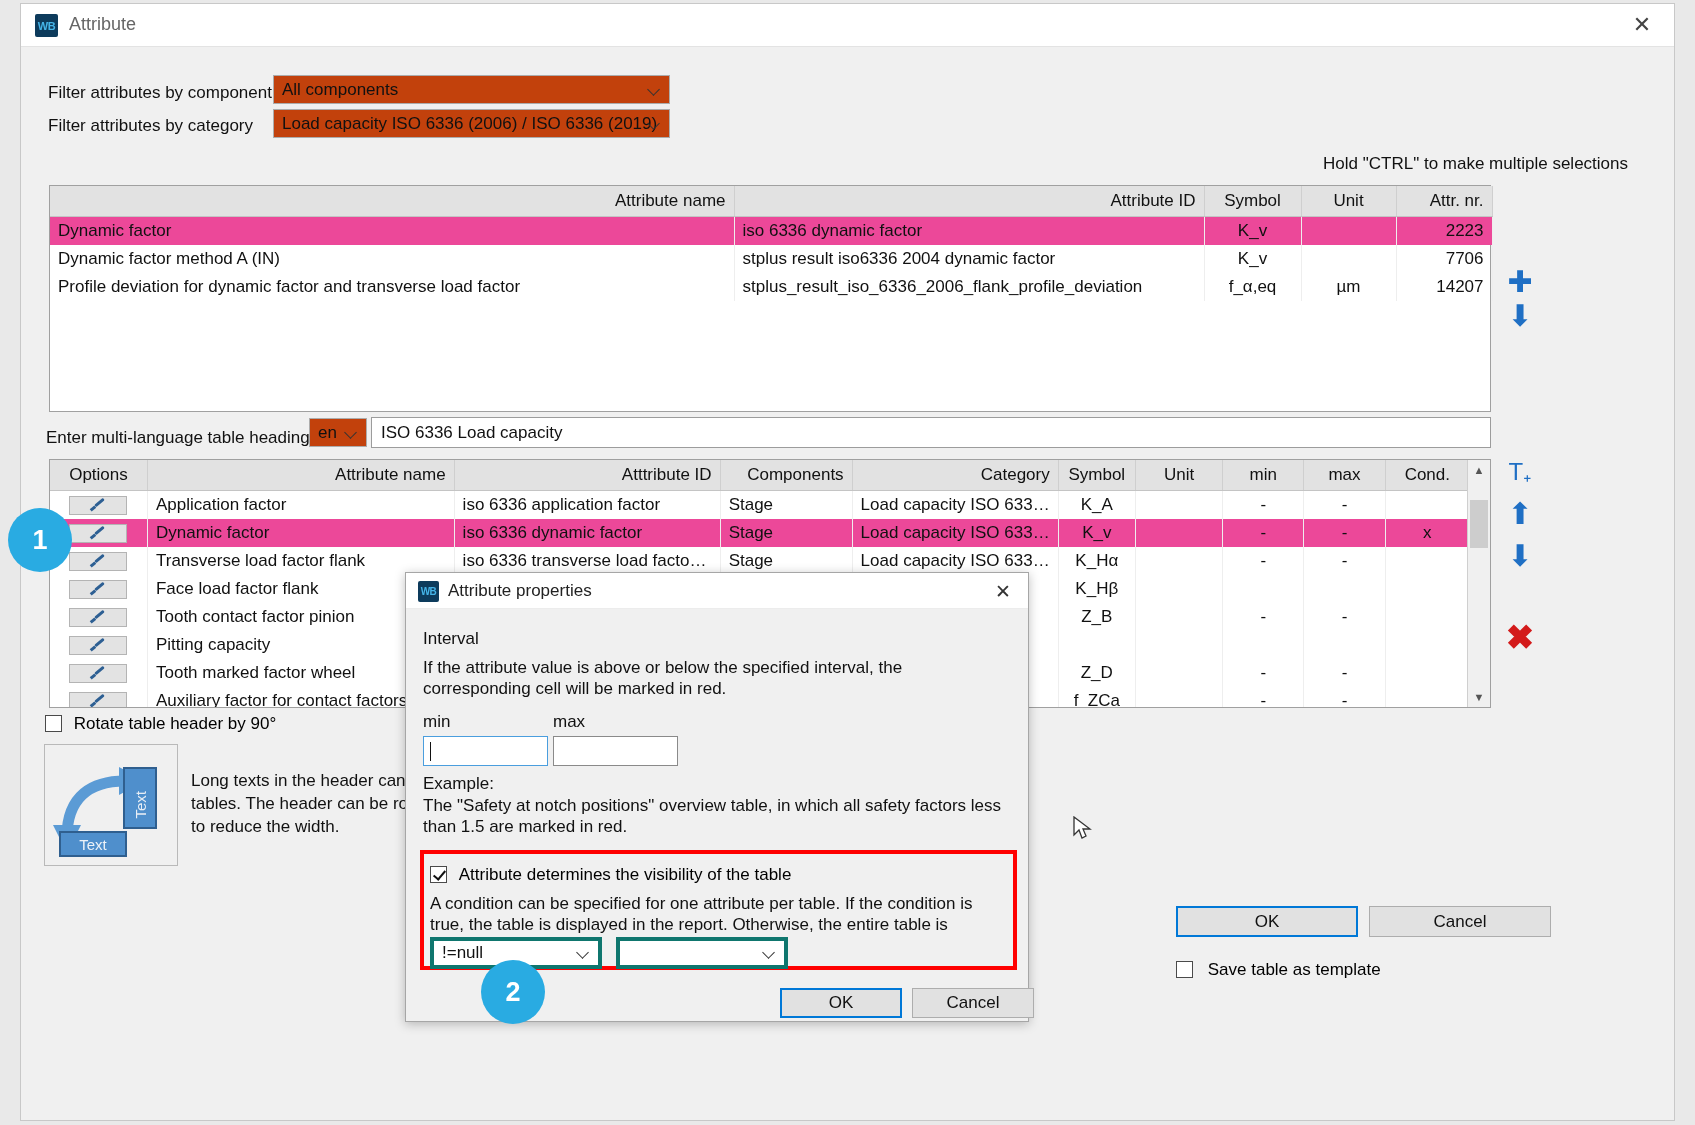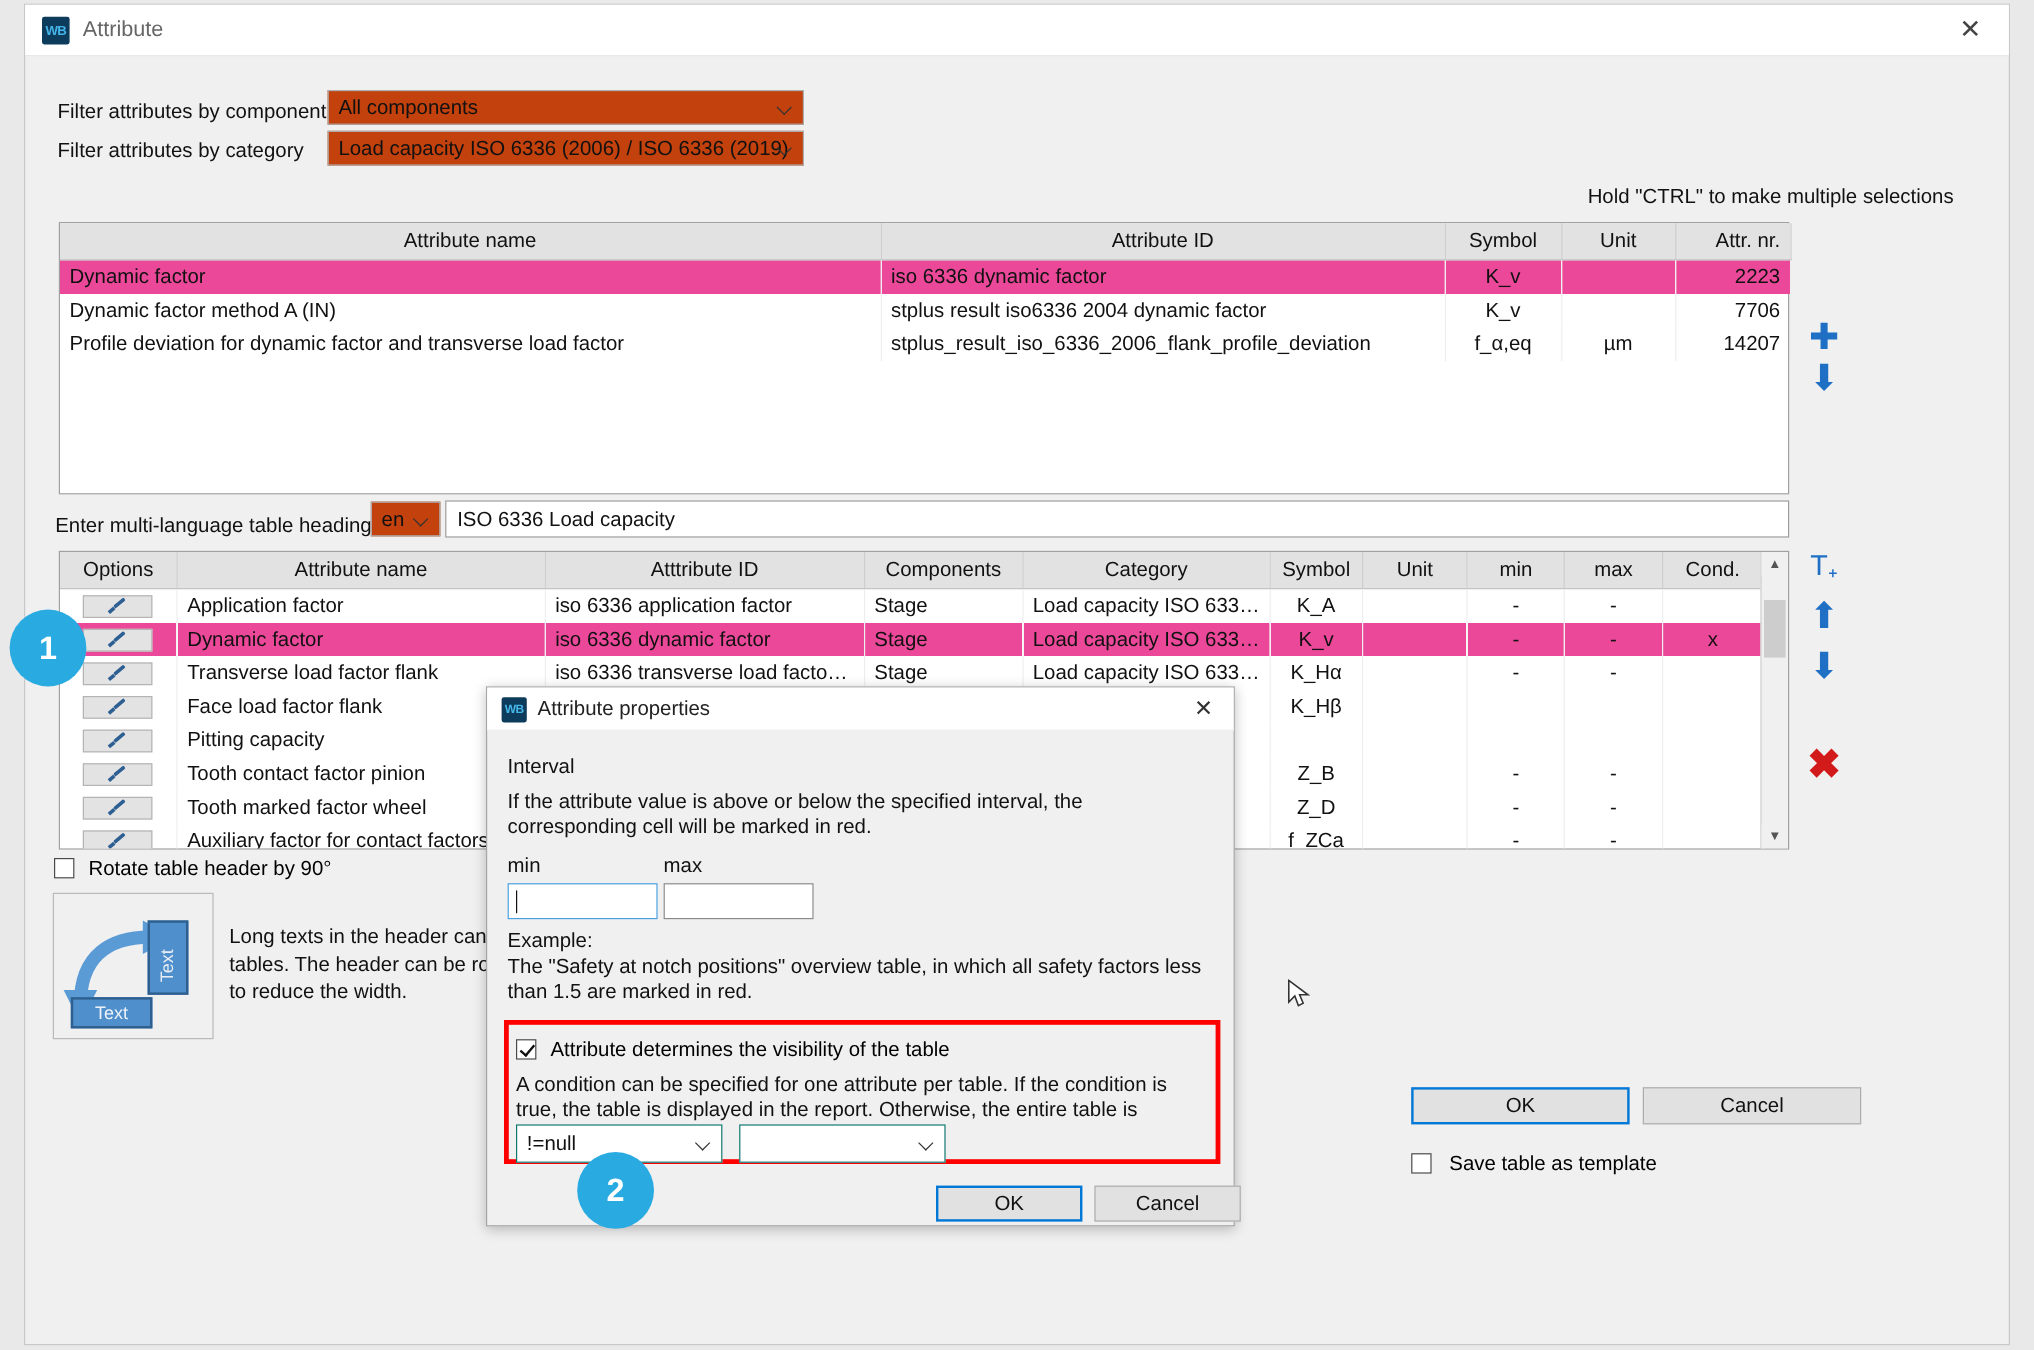"Attribute name" table.grid th { text-align: center -> right }
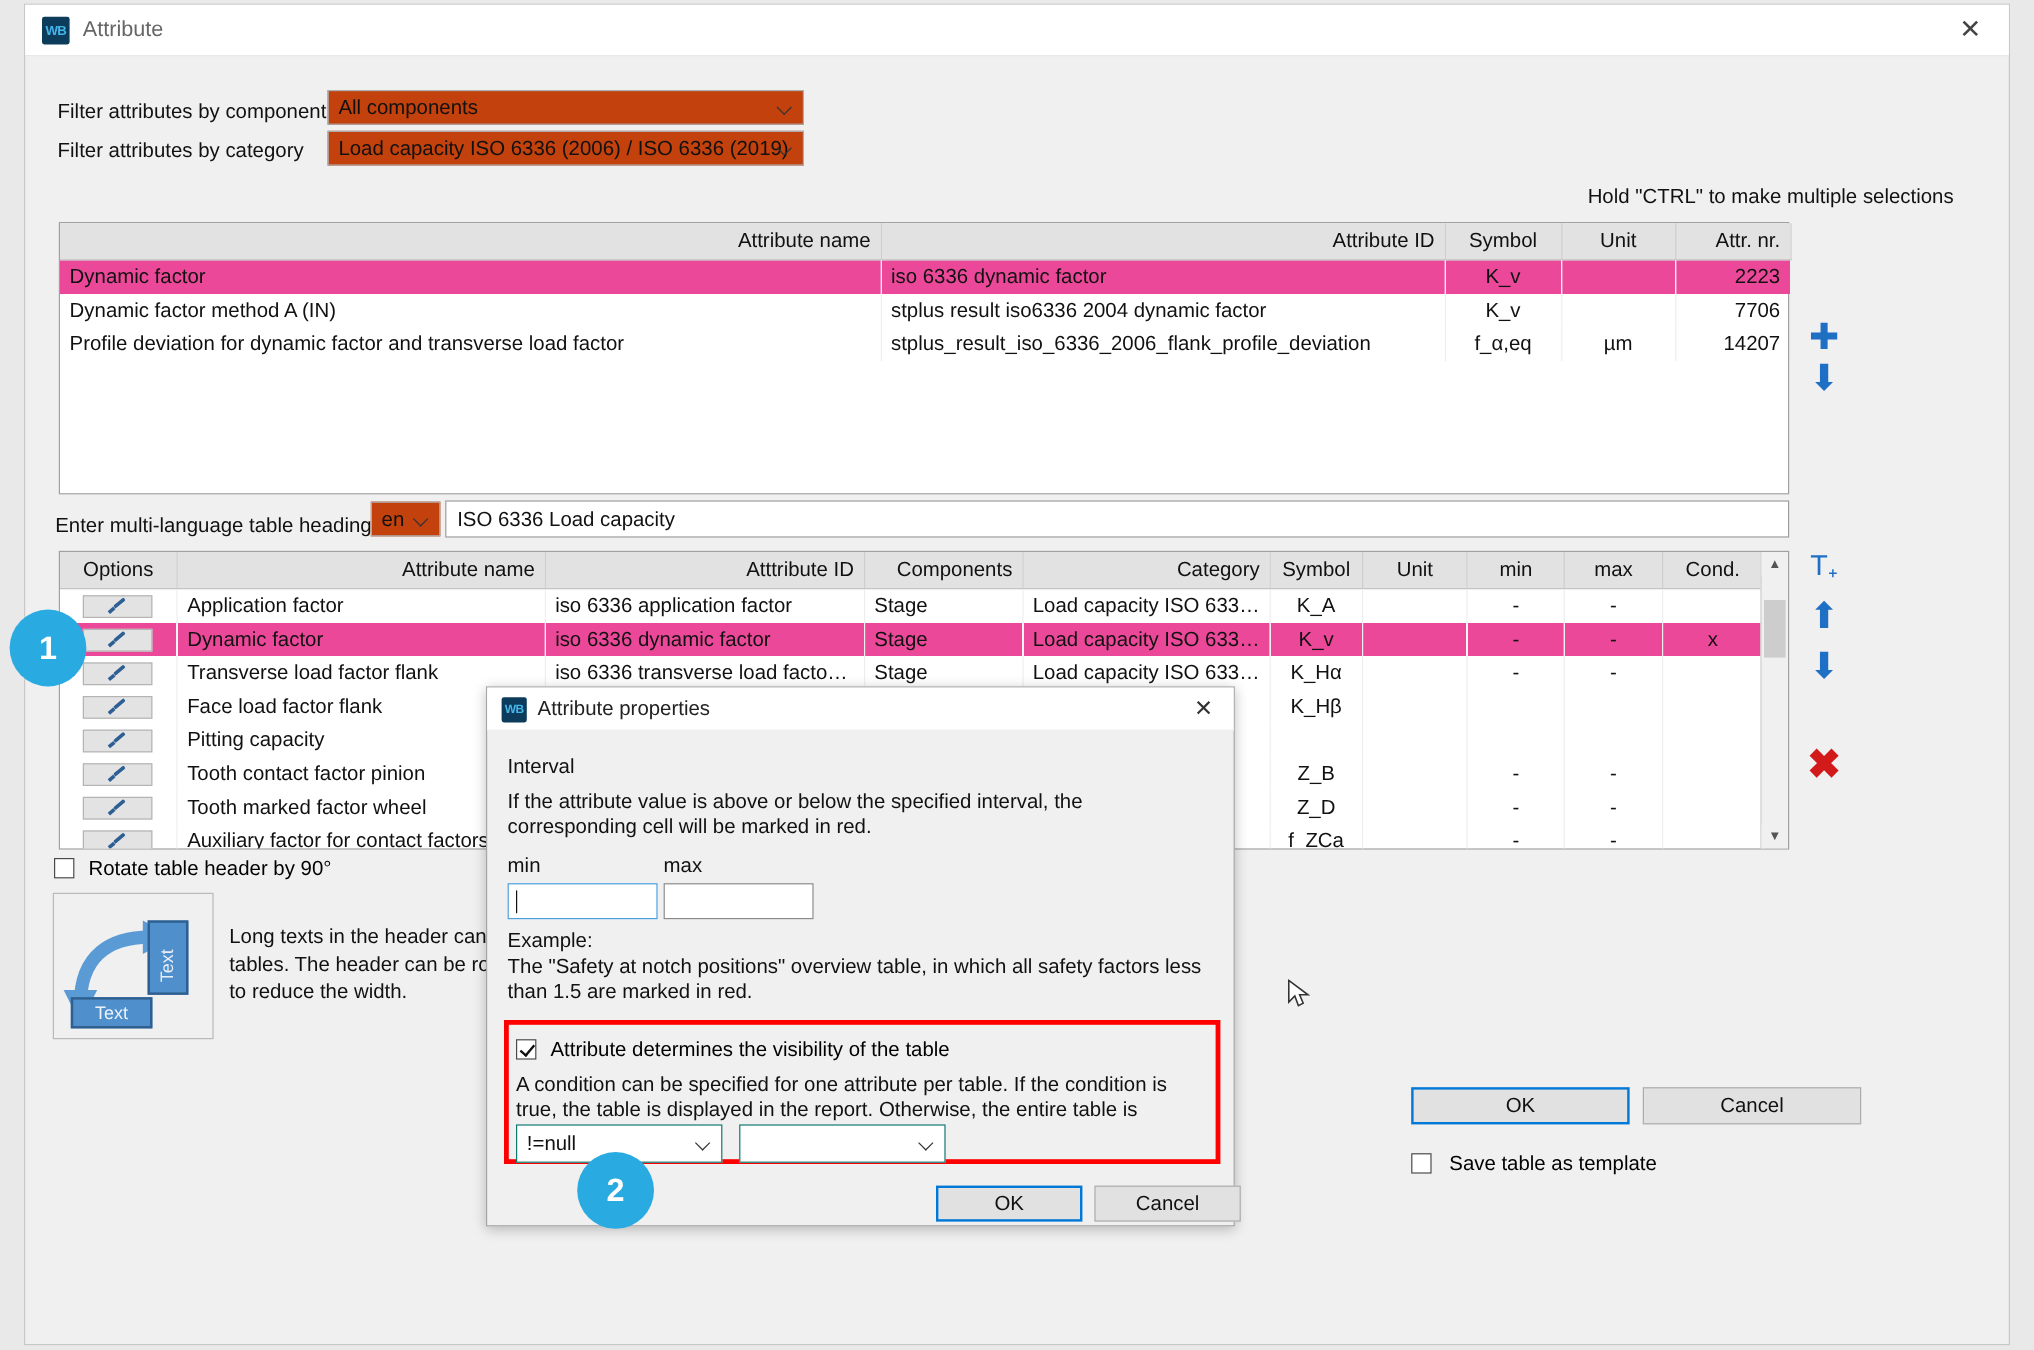"Pitting capacity" tr { order: before "Tooth contact factor pinion" -> after "Tooth contact factor pinion" }
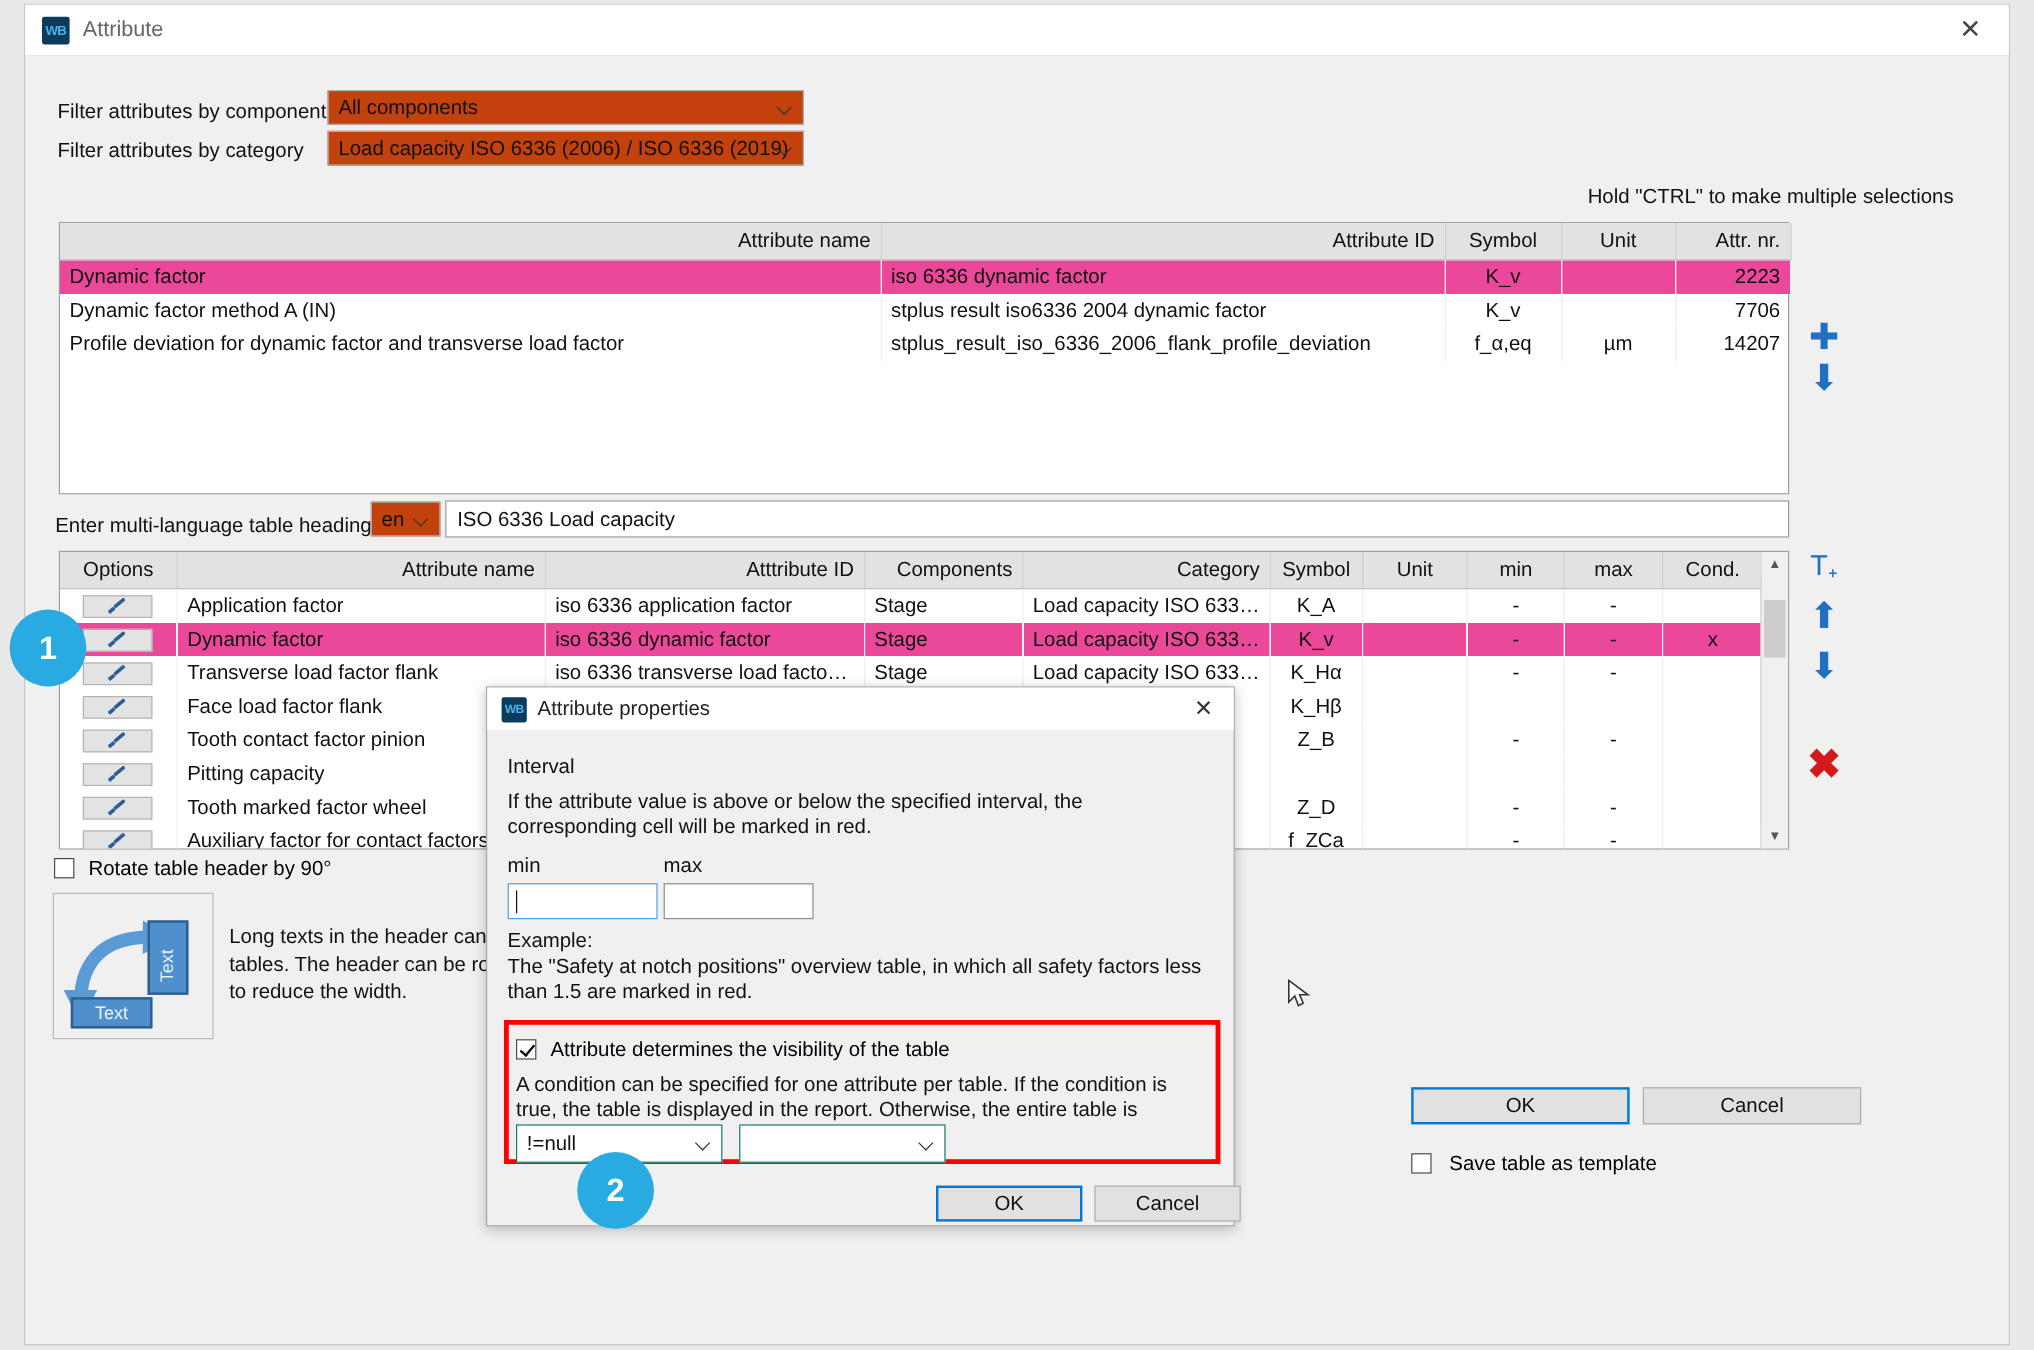"!=null" .combo-sm { border: 1px solid #0f766e -> 4px solid #0f766e }
